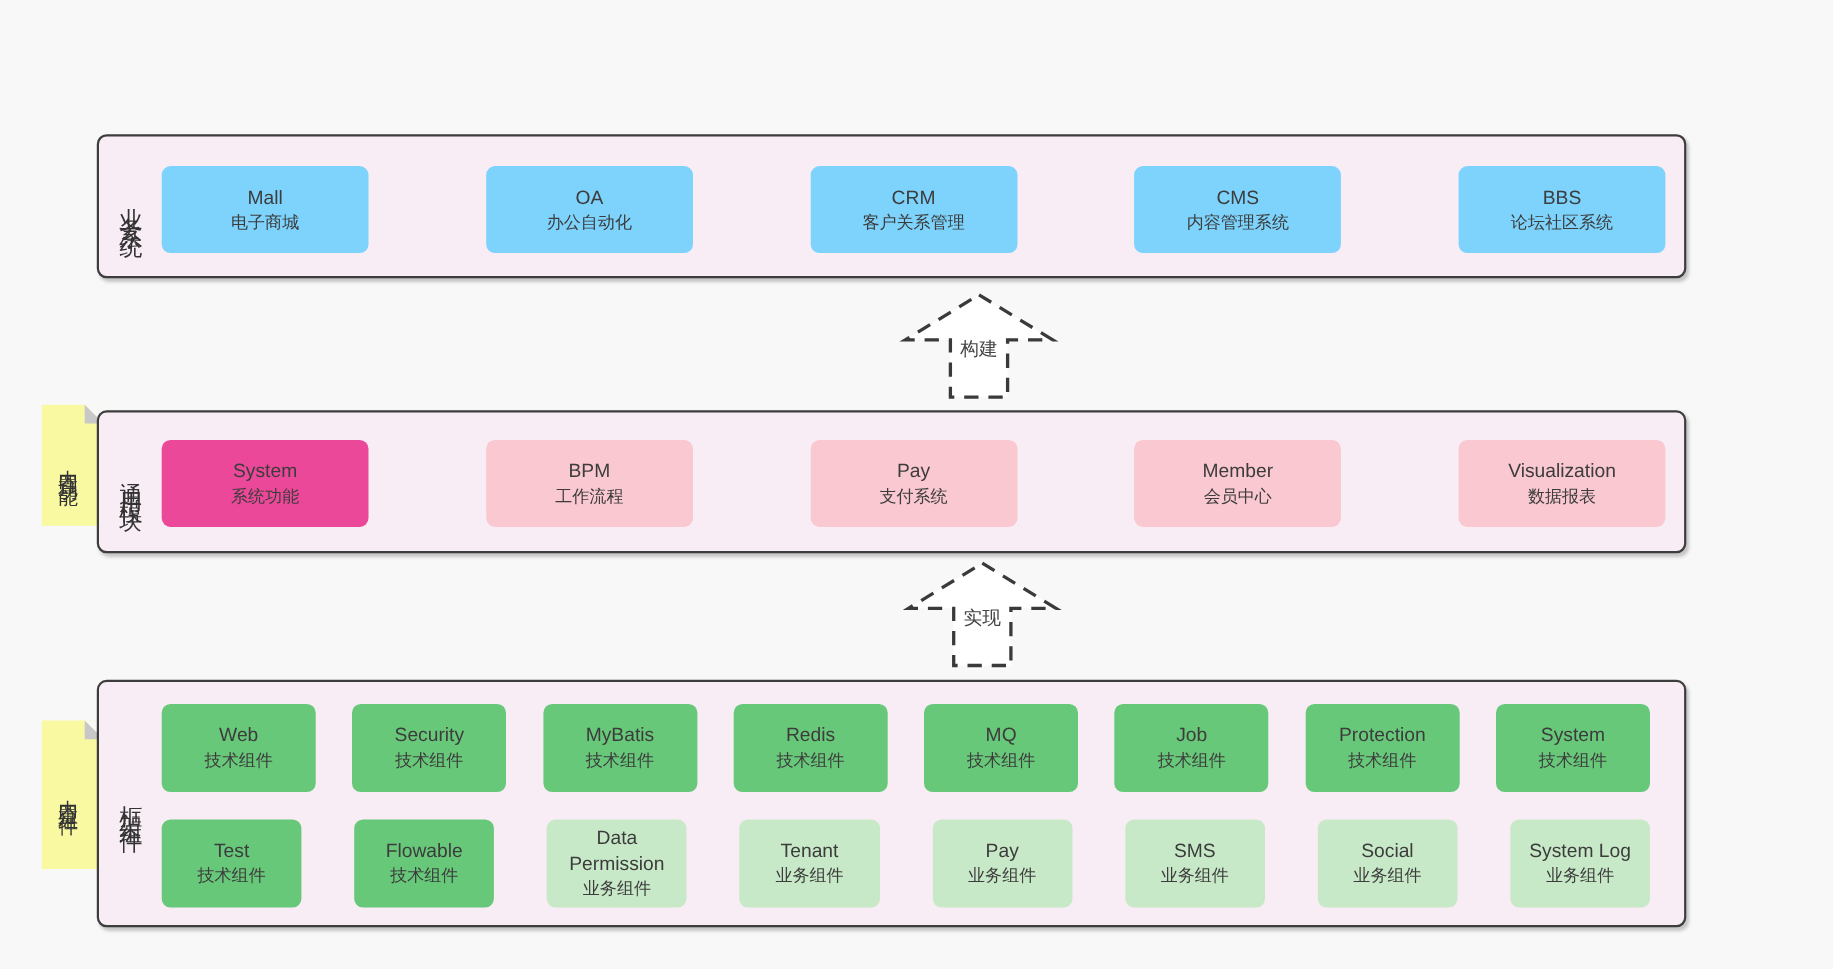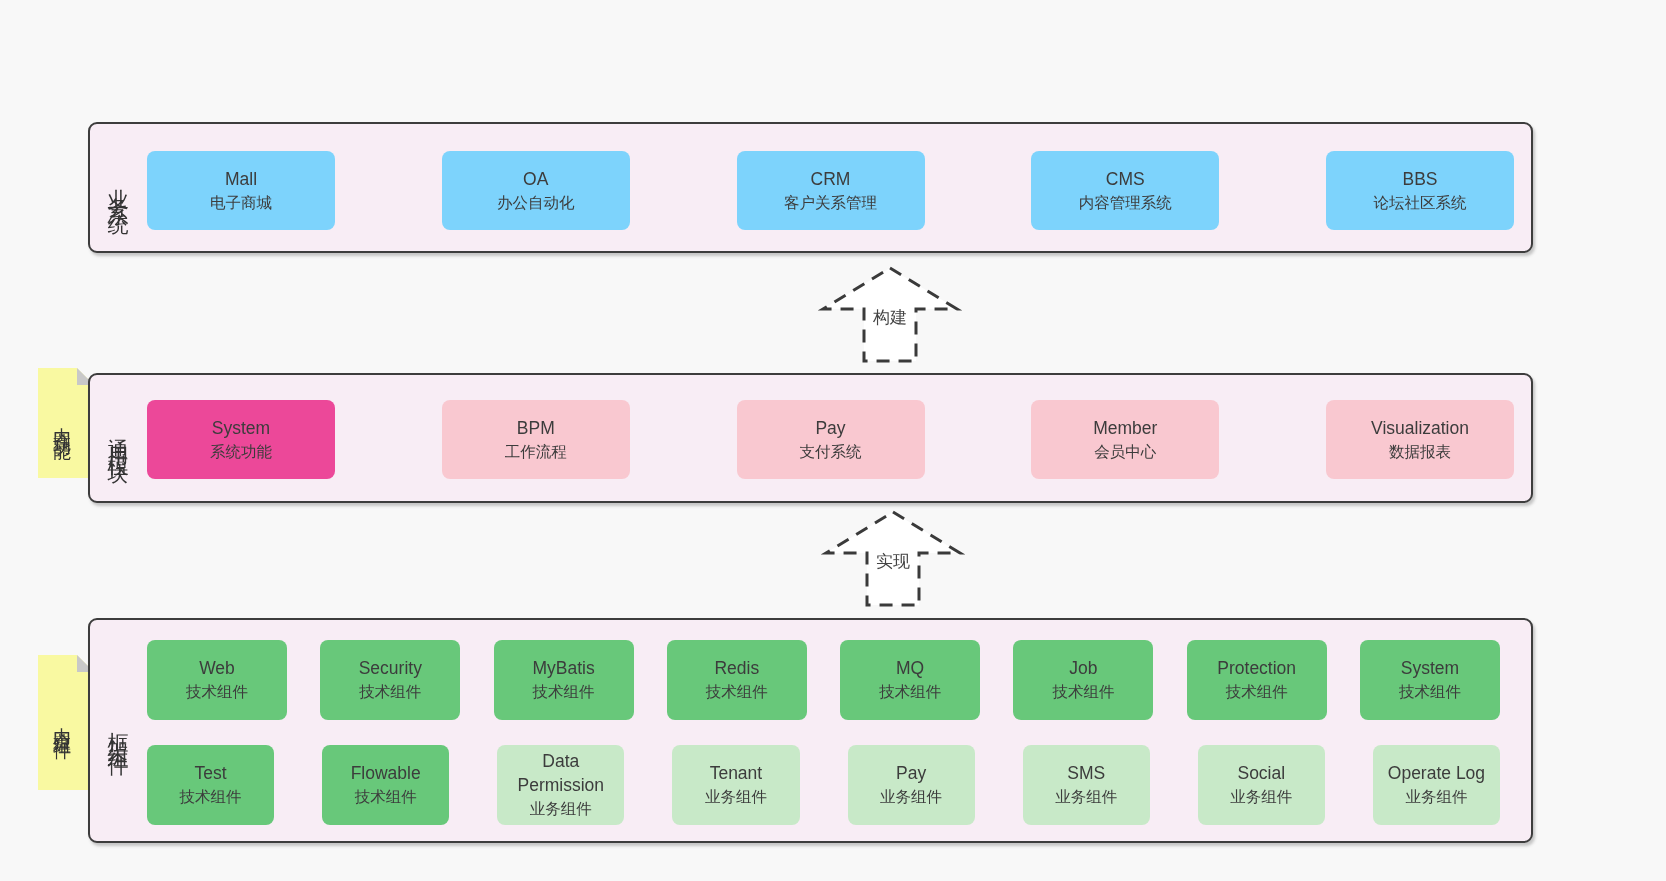"Operate Log" div.en { text: Operate -> System }
